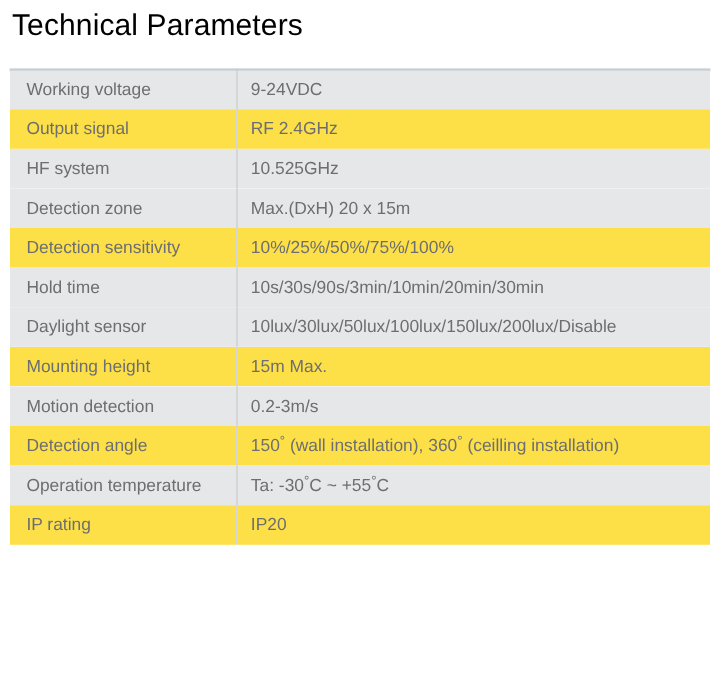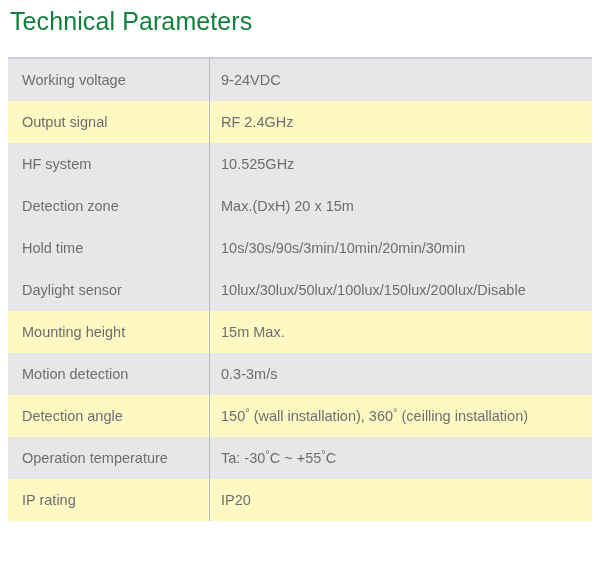"Technical Parameters" .page-title { color: #15803d -> #000000 }
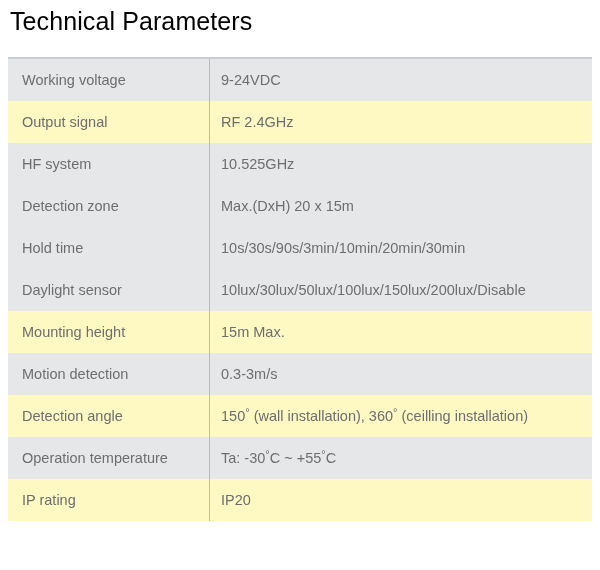"Working voltage" .spec-table td { padding: 12px -> 0 }
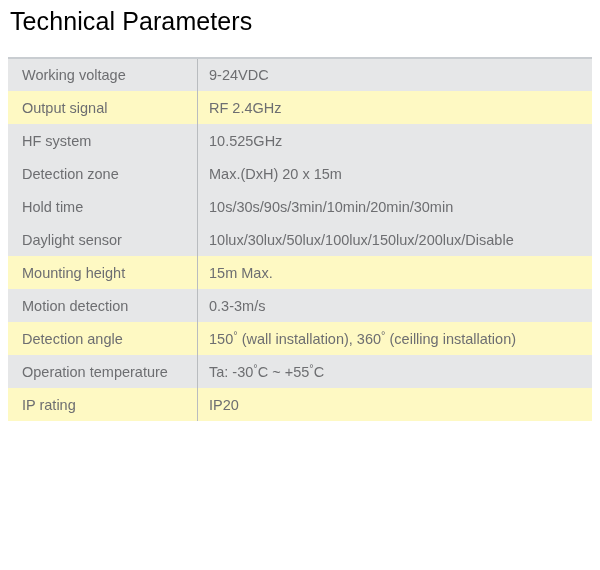"Output signal" .spec-table tr.plain { background: #fef9c3 -> #fde047 }
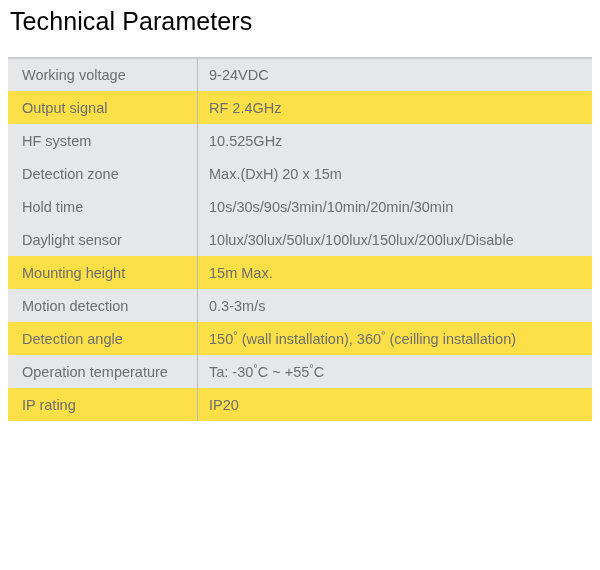"Detection sensitivity" tr.plain { html: none -> <tr> <td>Detection sensitivity</td> <td>10%/25%/50%/75%/100%</td> </tr> }
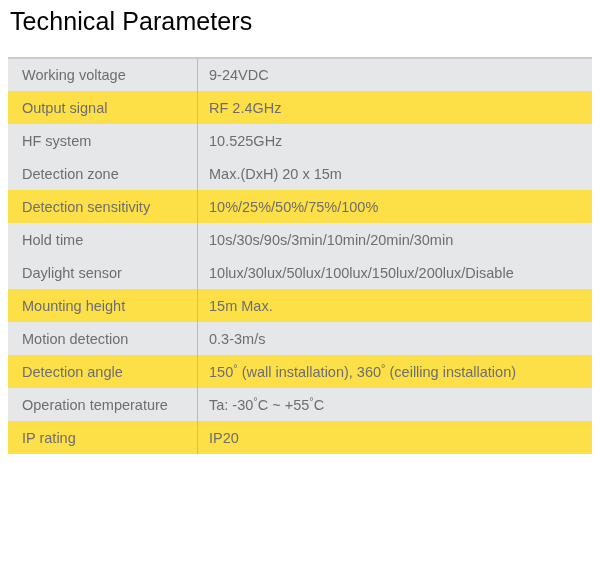"0.3-3m/s" td.cell-value { text: 0.3-3m/s -> 0.2-3m/s }
